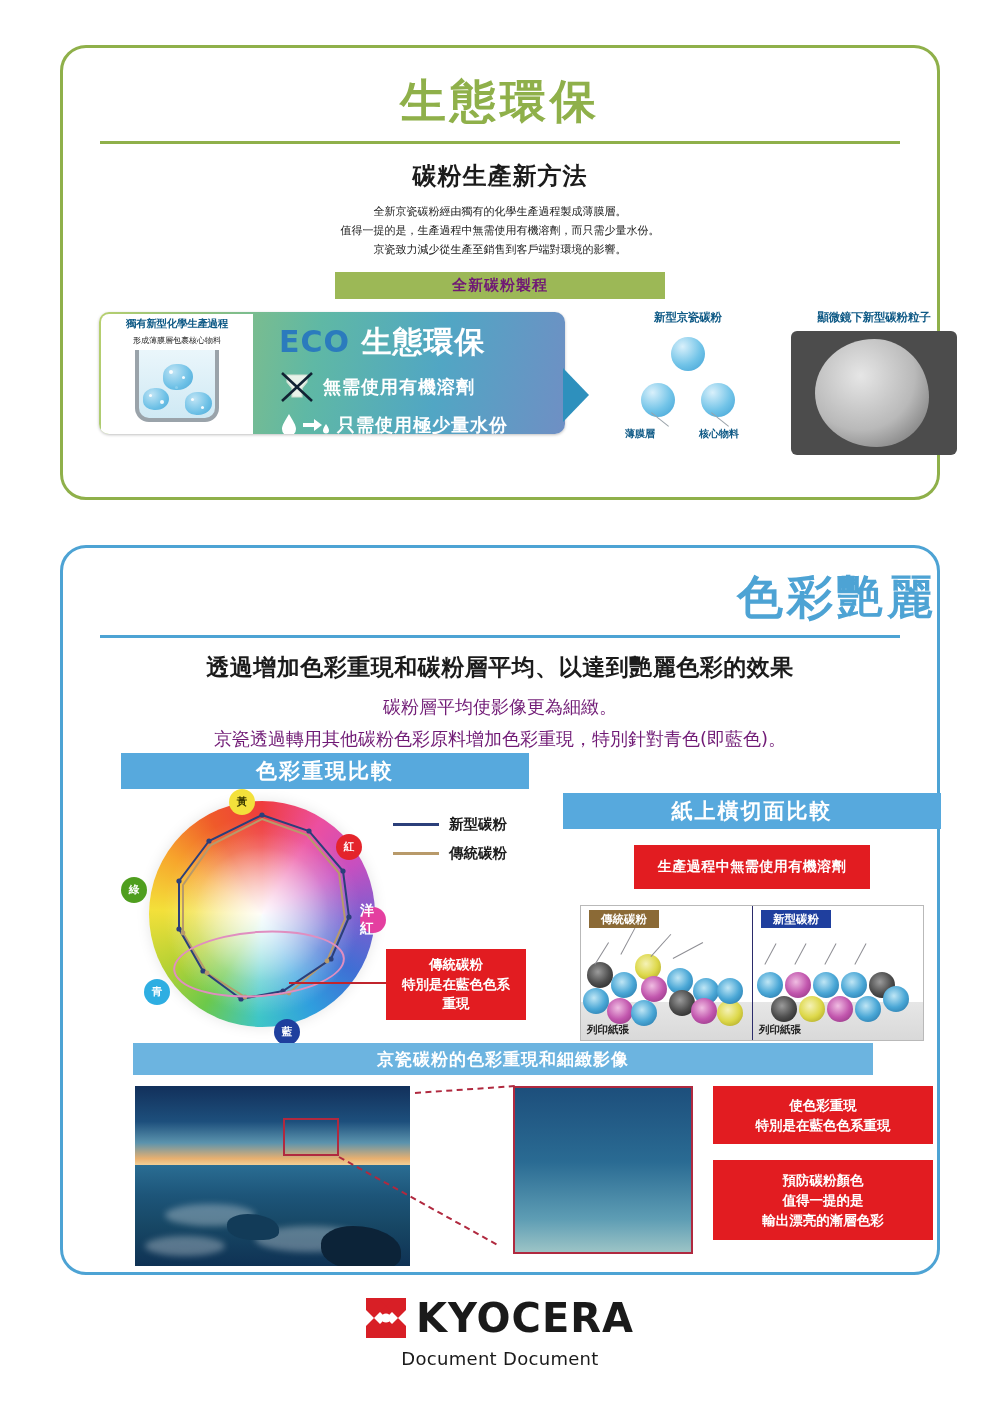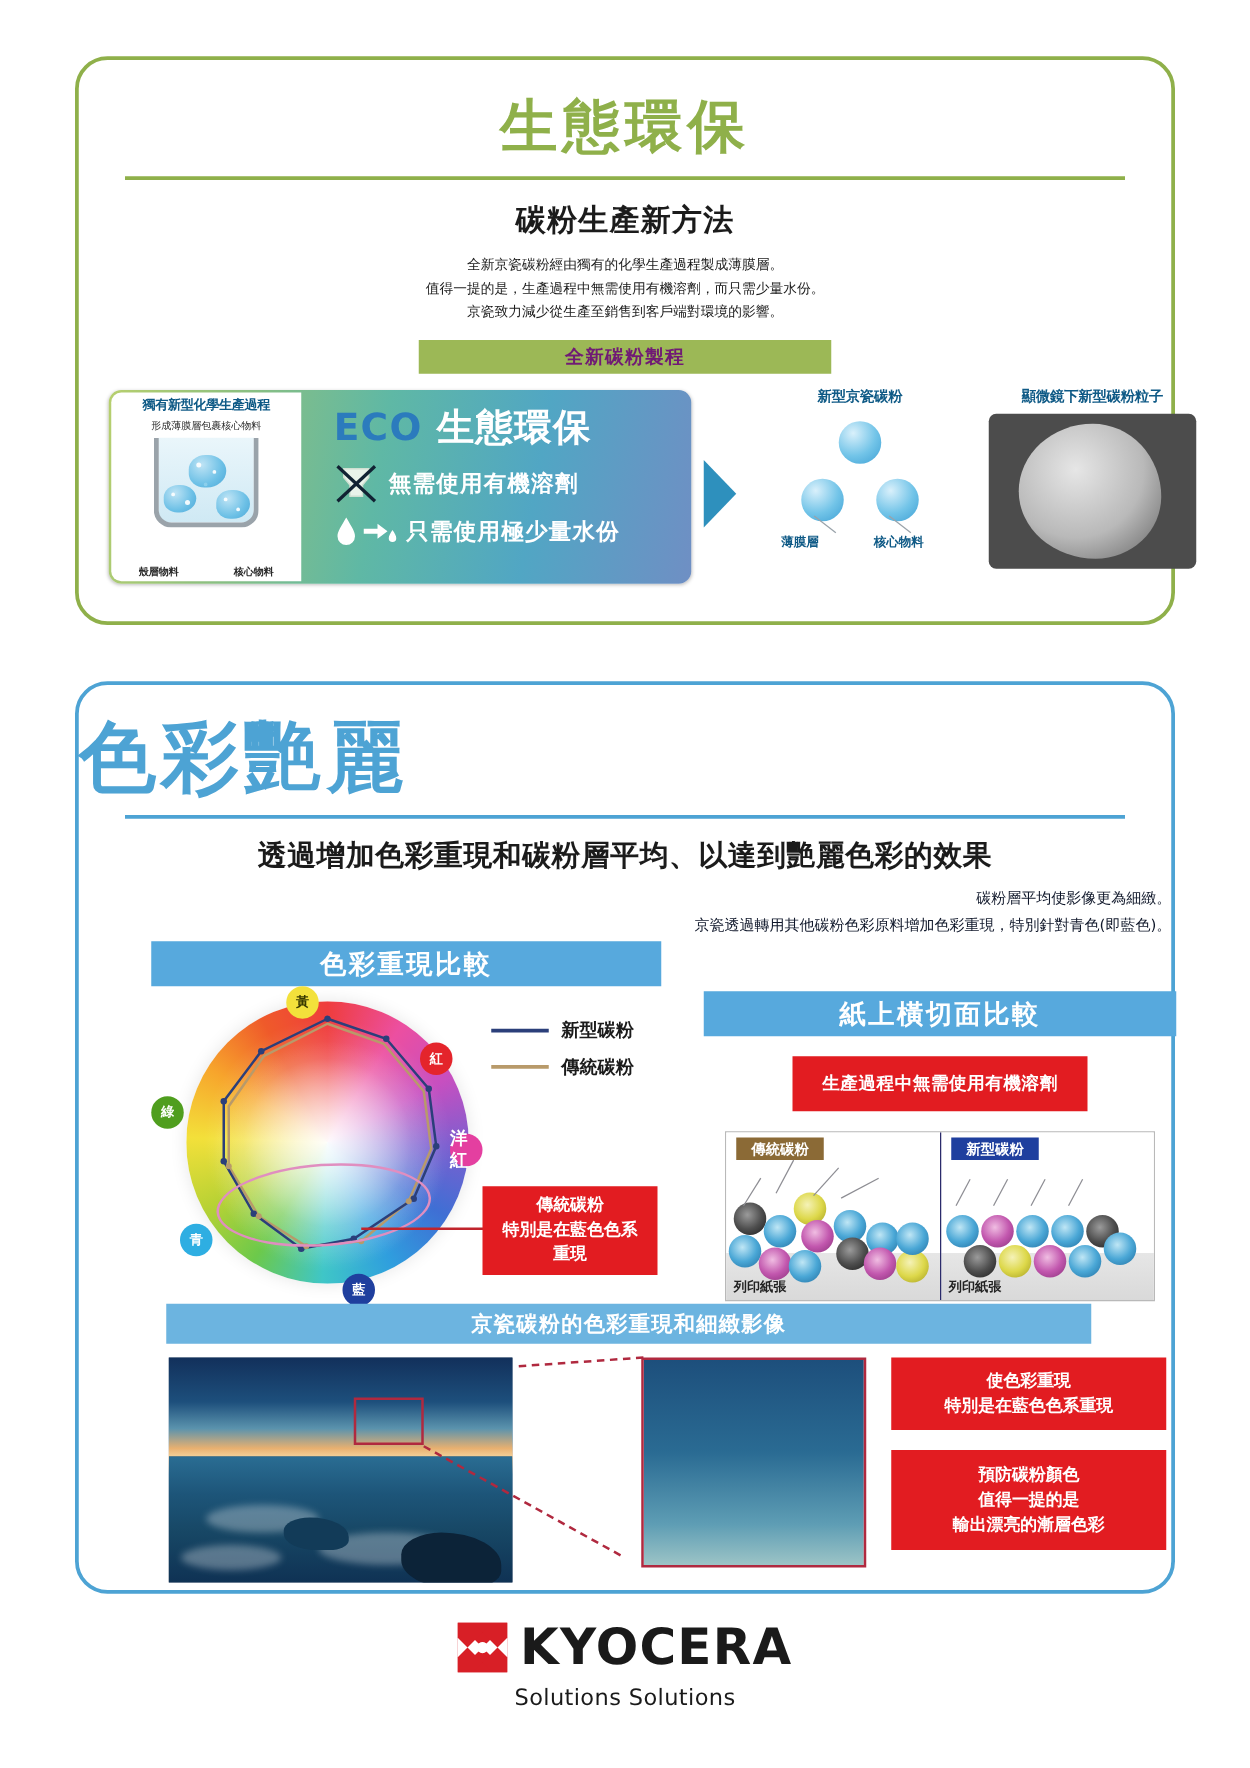"獨有新型化學生產過程" .eco-card { height: 155px -> 122px; left: 24px -> 36px }
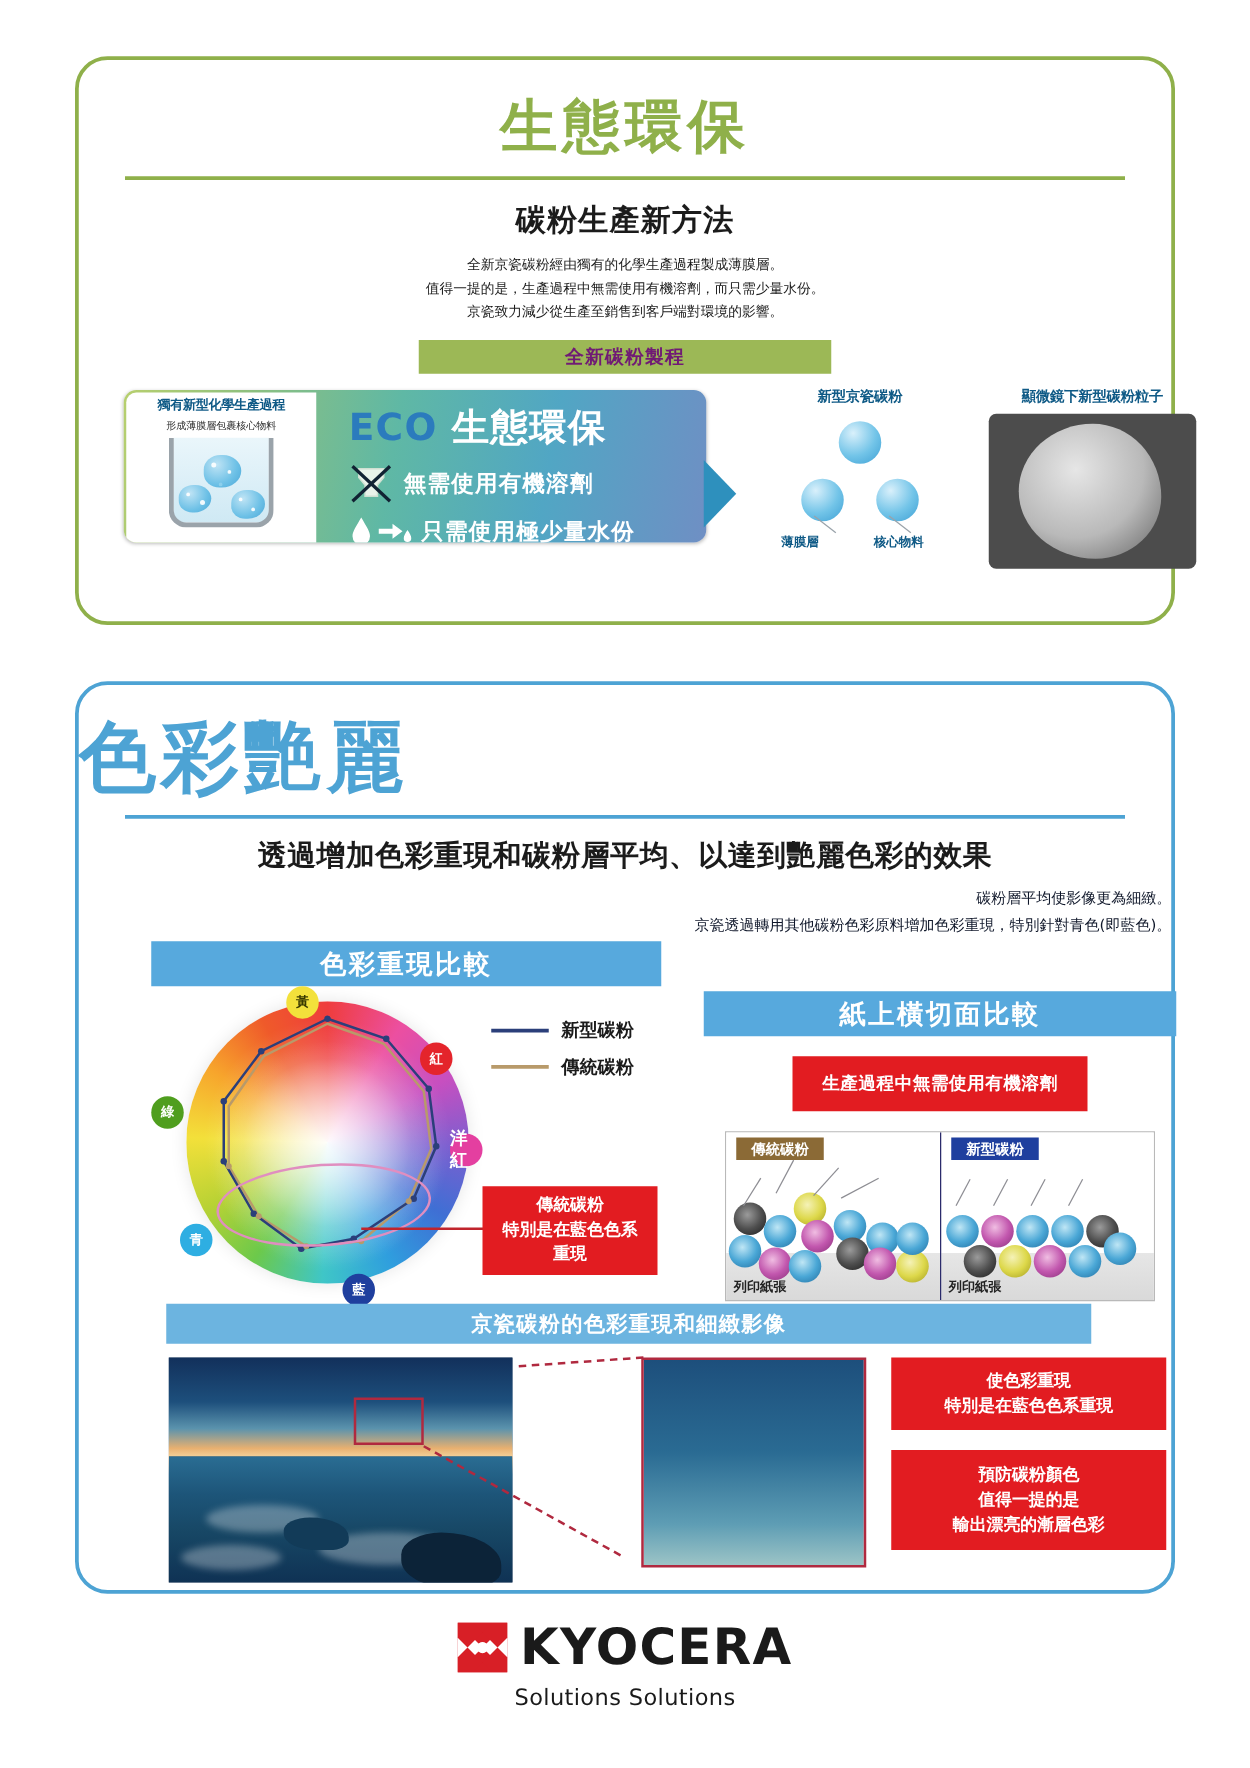"色彩艷麗" .col-title { font-size: 62px -> 46px; text-align: left -> right }
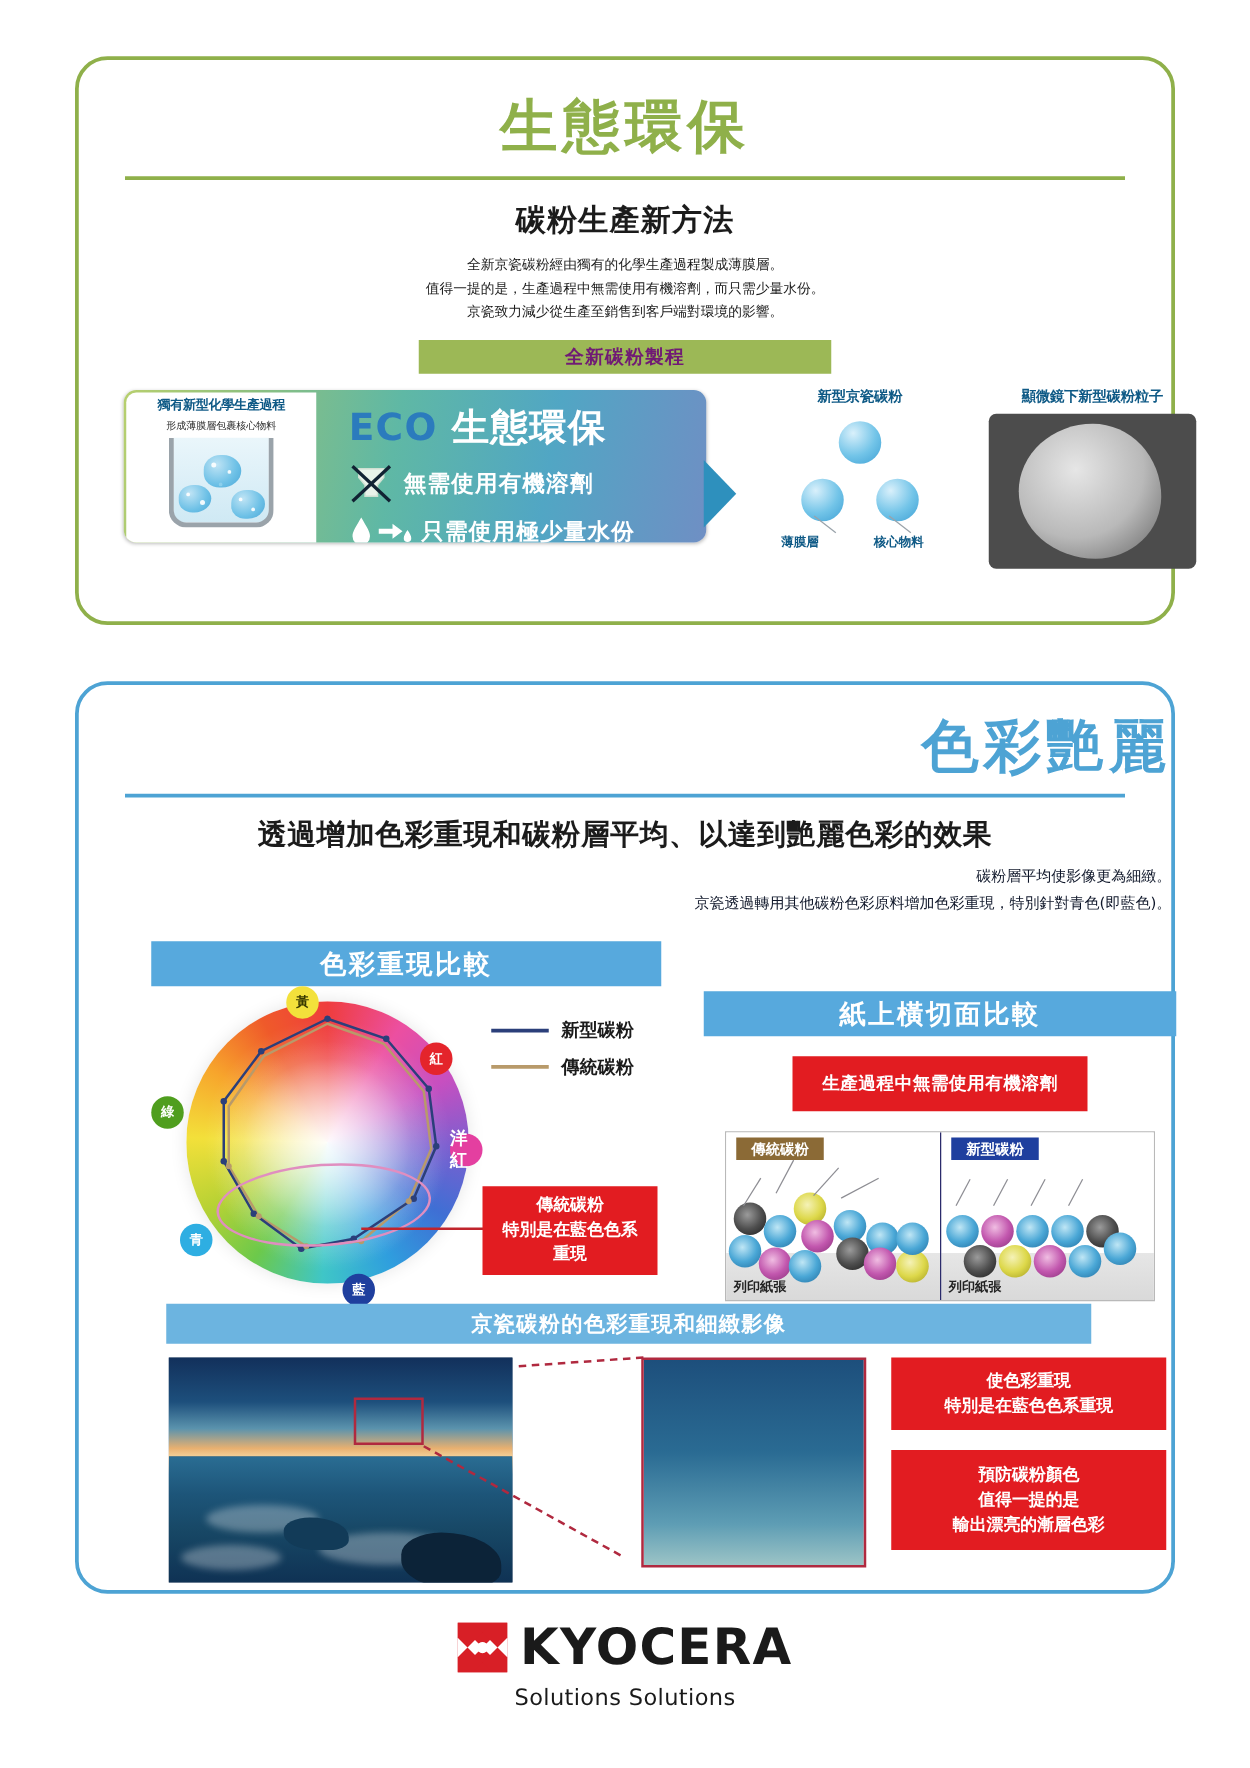"碳粉層平均使影像更為細緻。" .col-body { color: #0f172a -> #701a75; font-size: 12px -> 18px; text-align: right -> center }
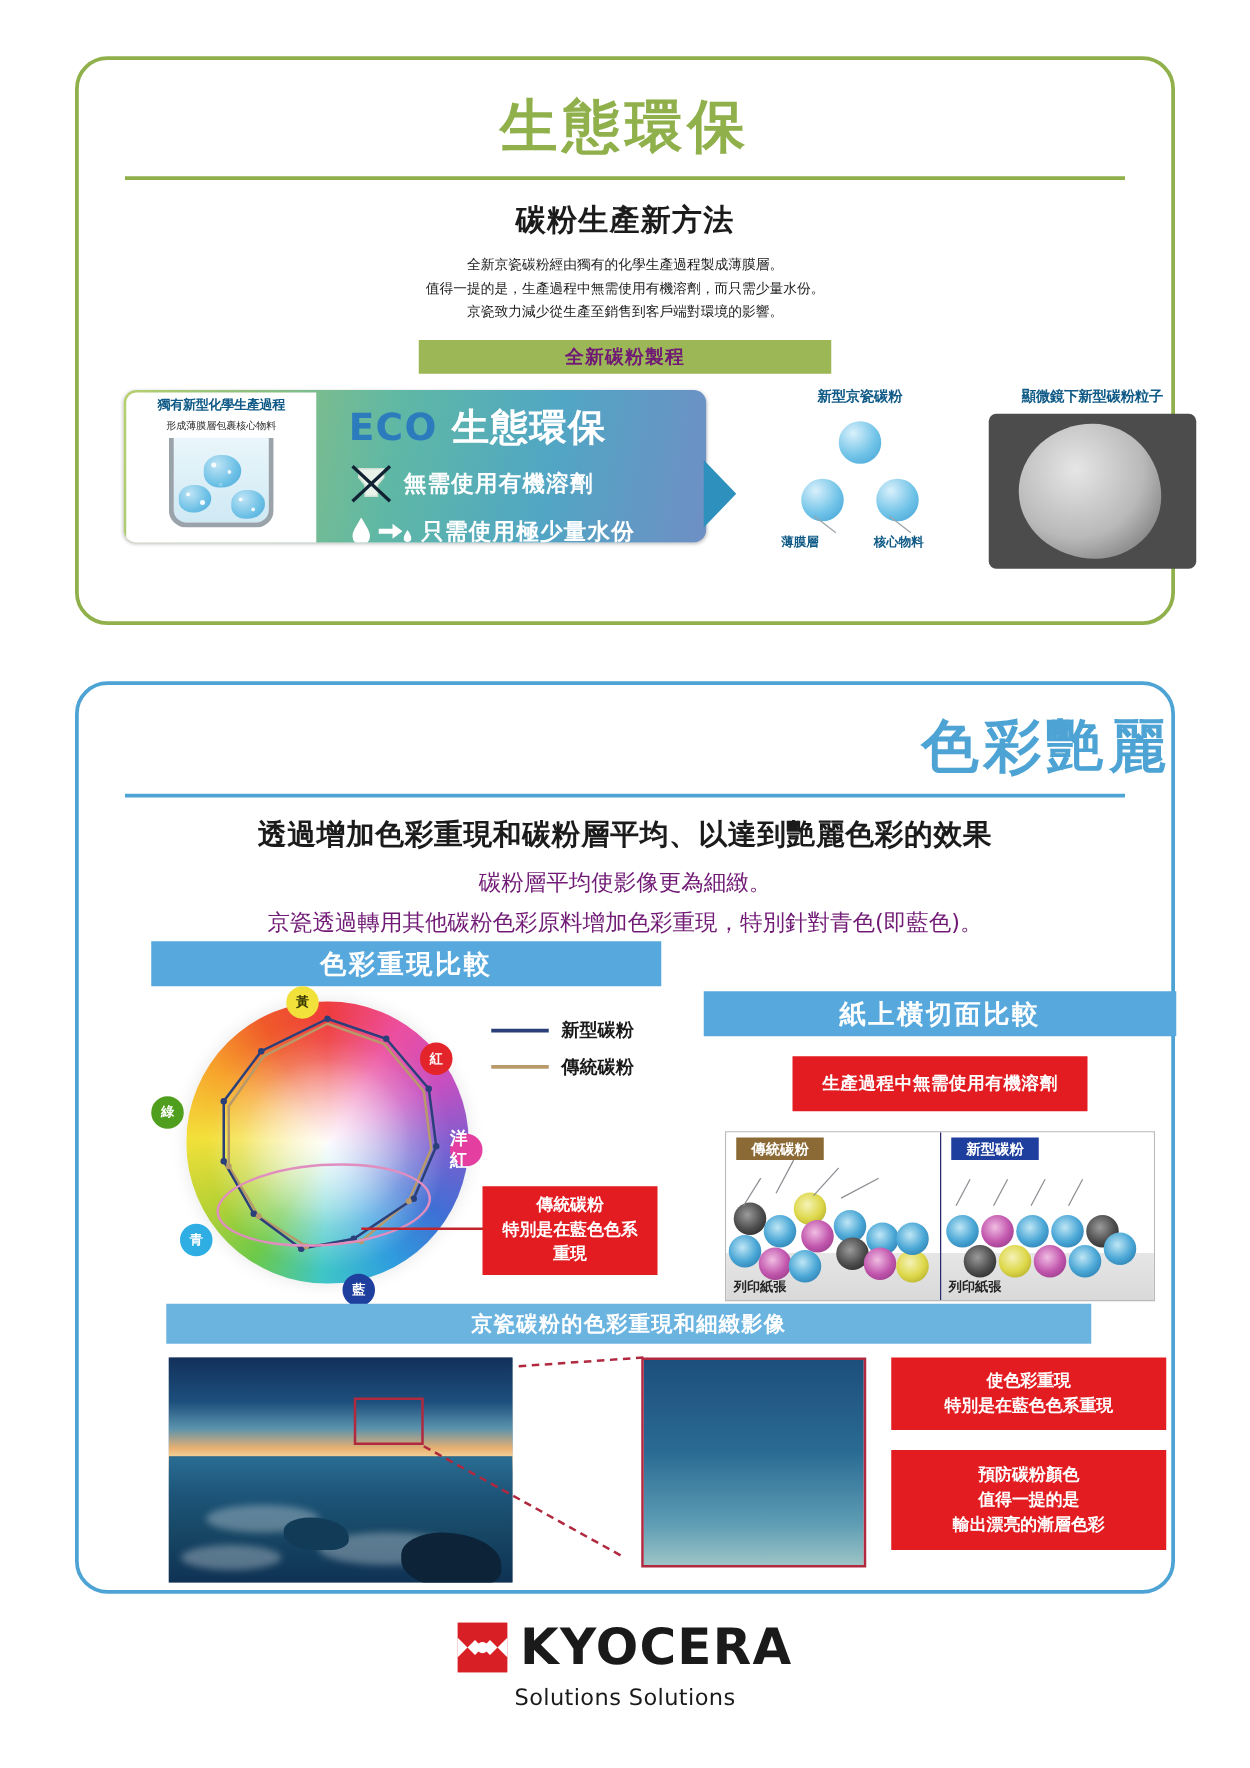"Solutions Solutions" div.logo-sub { text: Solutions Solutions -> Document Document }
